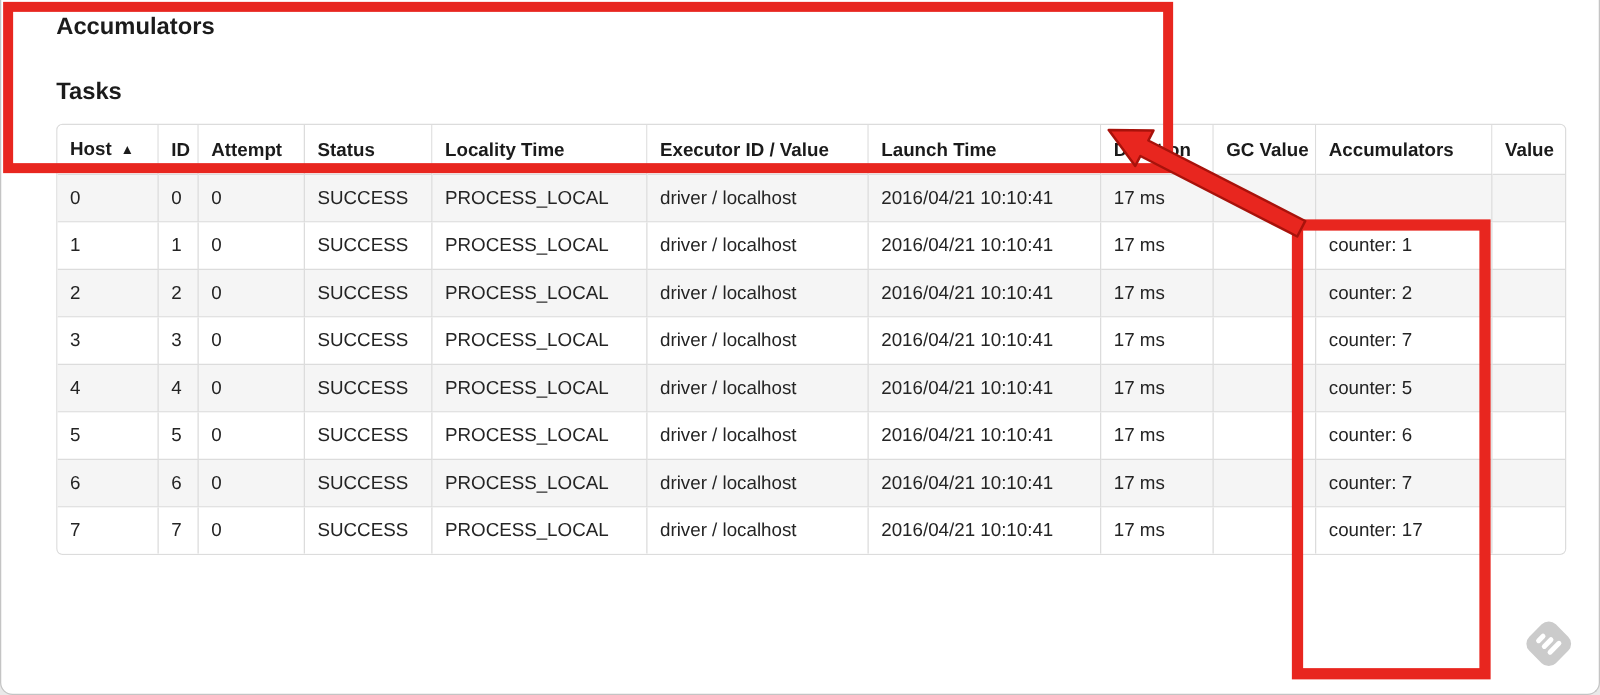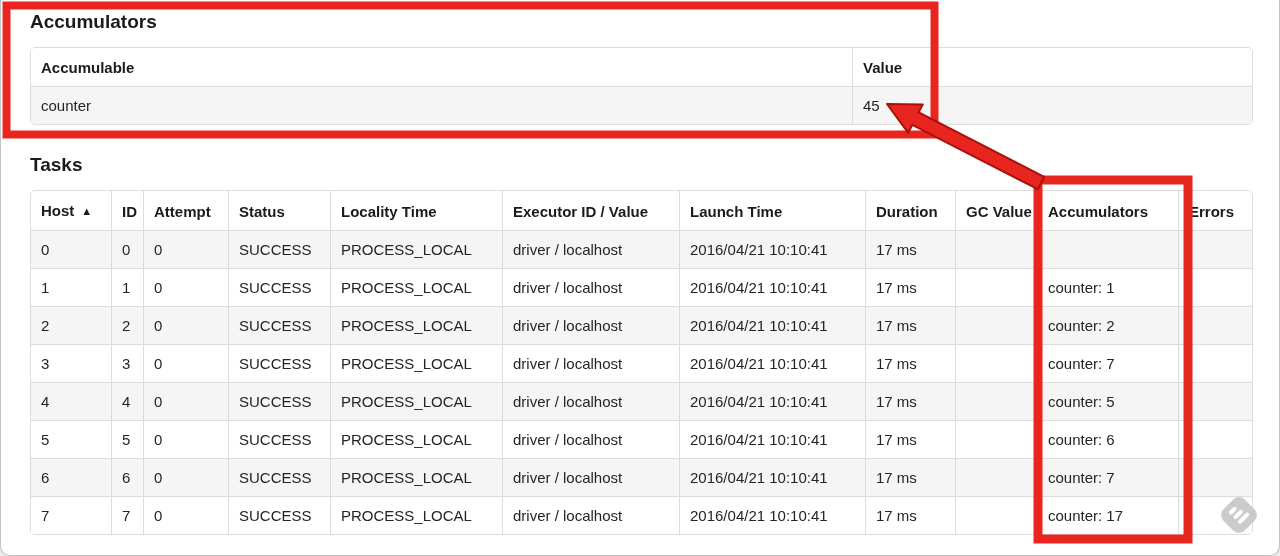"Accumulators" .content { padding: 10px 26px 0 29px -> 10px 26px 0 44px }
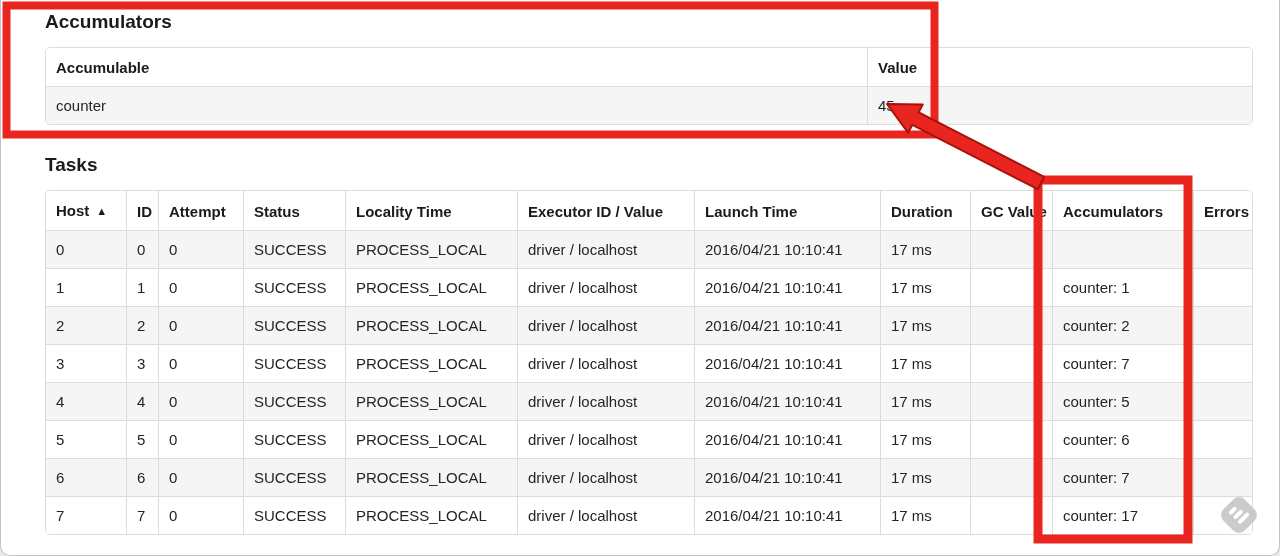"Accumulable" div.table-wrap { html: <div> <table> <colgroup> <col> <col> </colgroup> <thead> <tr> <th>Accumulable</th> <th>Value</th> </tr> </thead> <tbody> <tr> <td>counter</td> <td>45</td> </tr> </tbody> </table> </div> -> none }
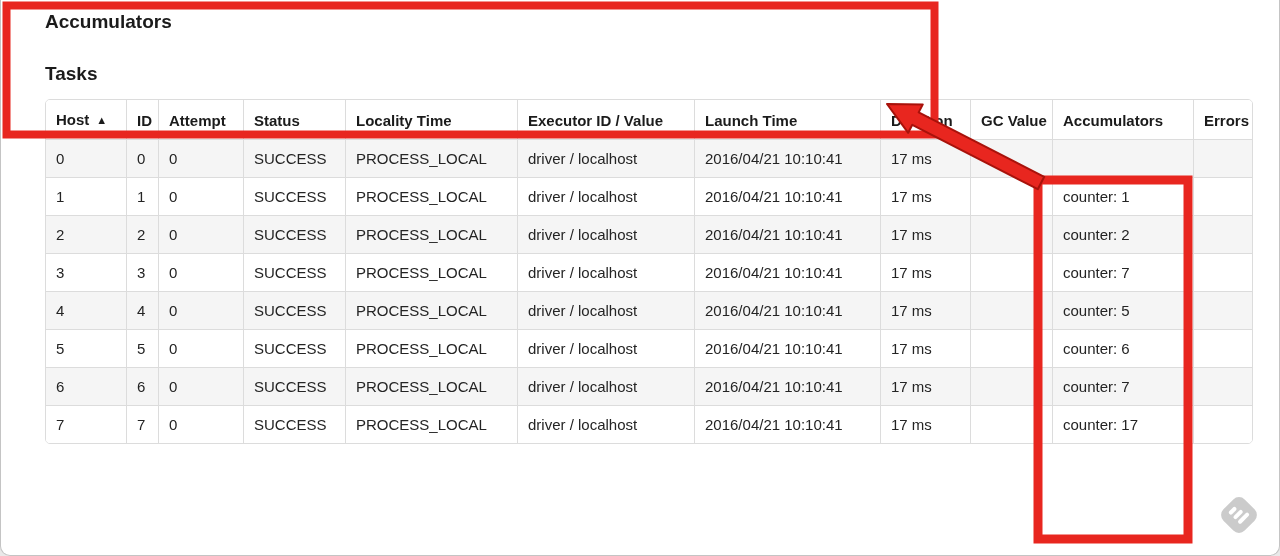"Errors" th { text: Errors -> Value }
